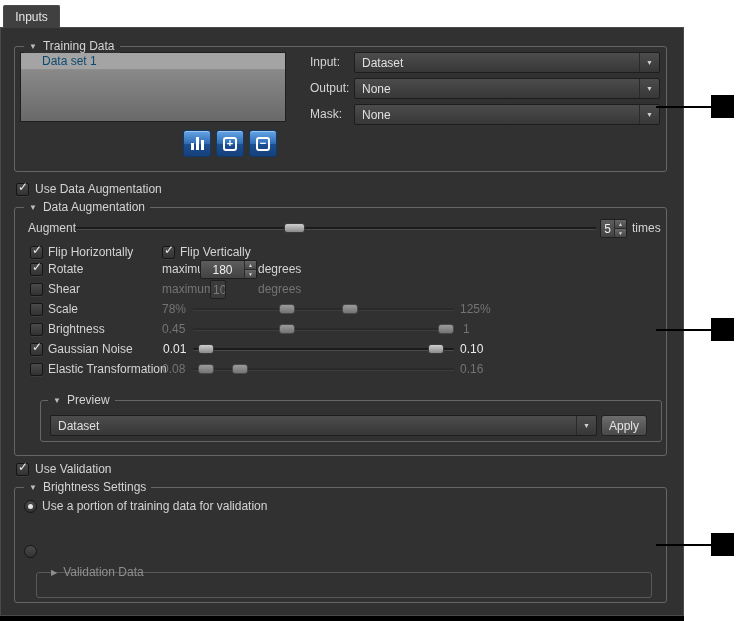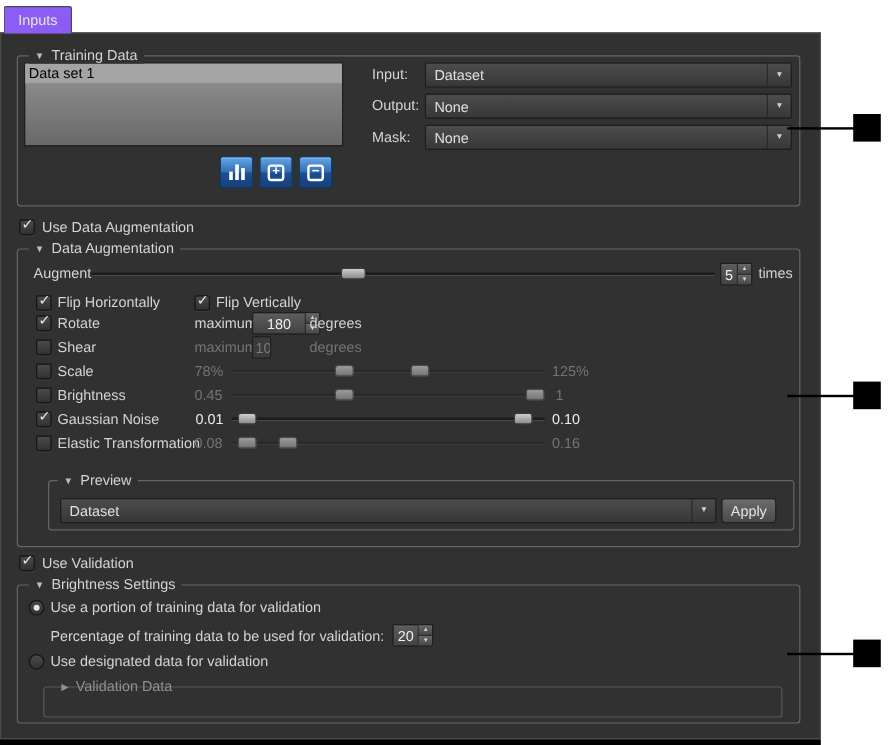"Inputs" .tab.active { background: #8b5cf6 -> #404040 }
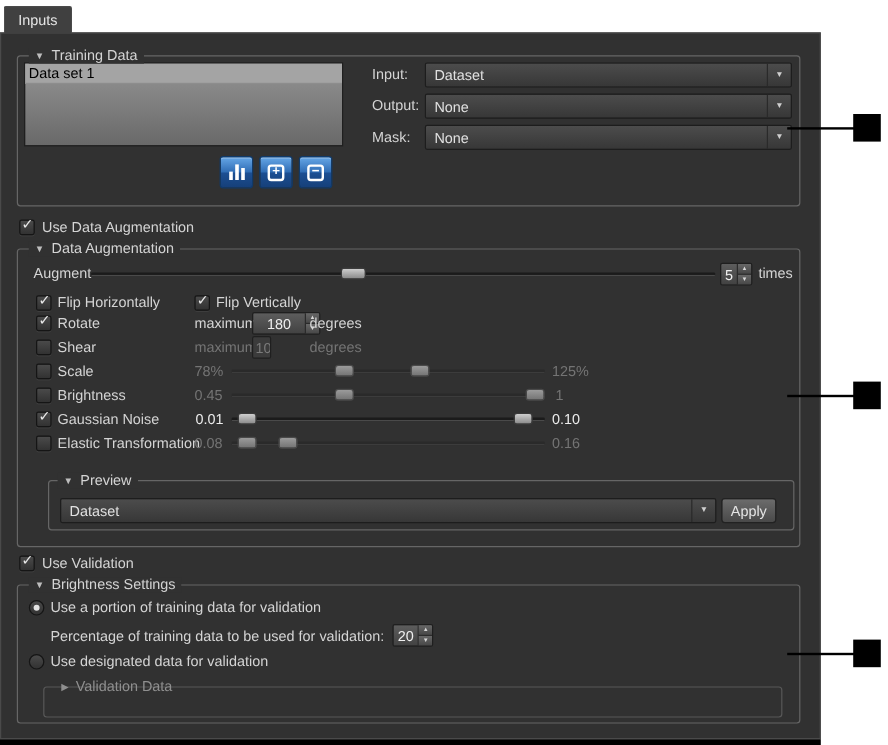"Data set 1" .list-item { color: #000000 -> #0c4a6e; padding: 0 3px -> 0 21px }
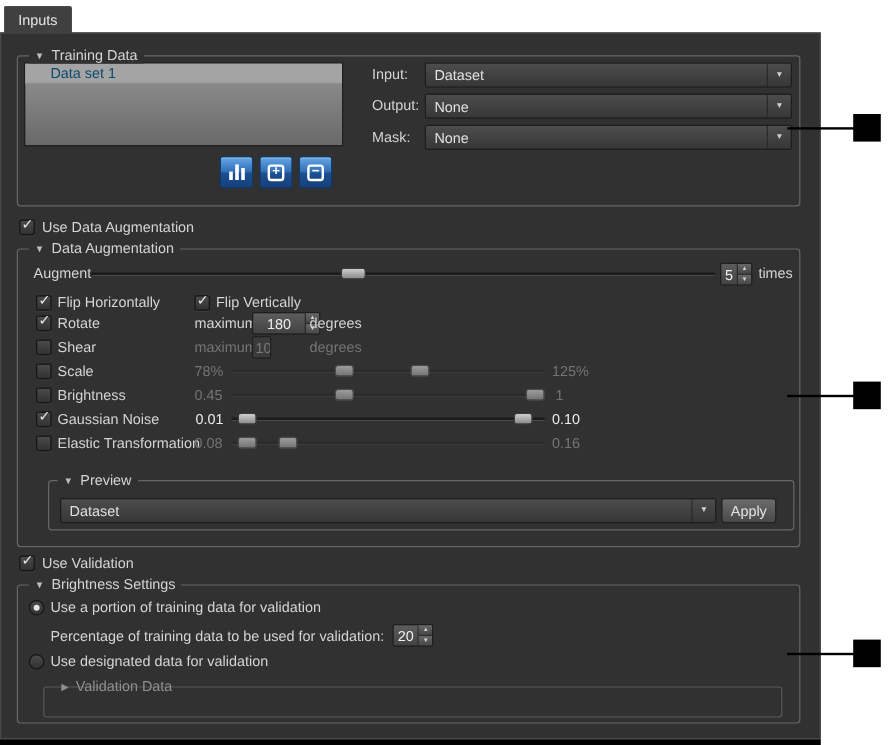"180" div.spin { left: 210px -> 200px }
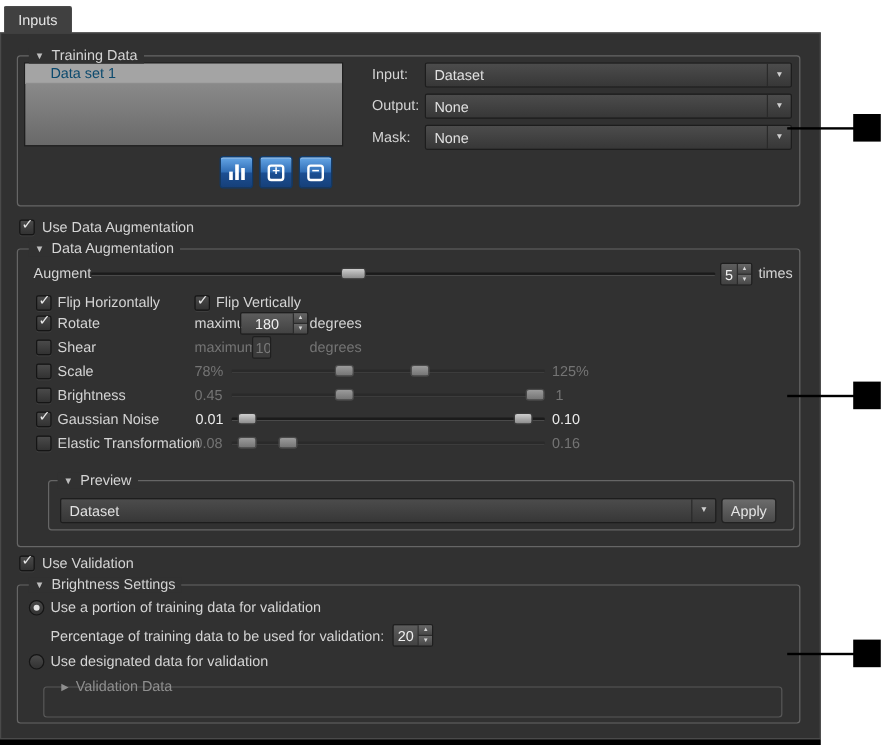"Percentage of training data to" div.prow { html: <div> <span>Percentage of training data to be used for validation:</span> <div> <span>20</span> <span> <span>▲</span> <span>▼</span> </span> </div> </div> -> none }
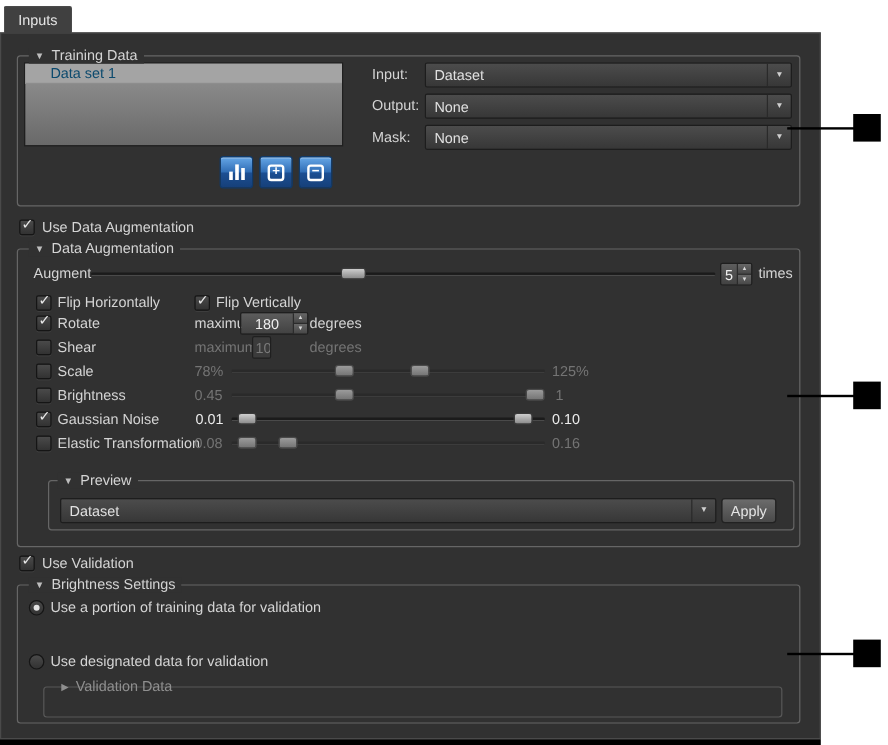"Use designated data for validation" span.lbl { html: <span>Use designated data for validation</span> -> none }
